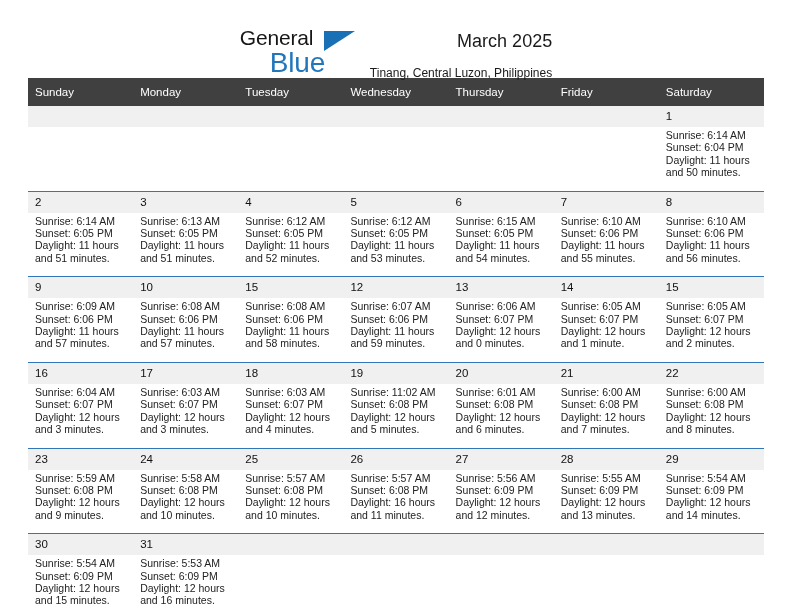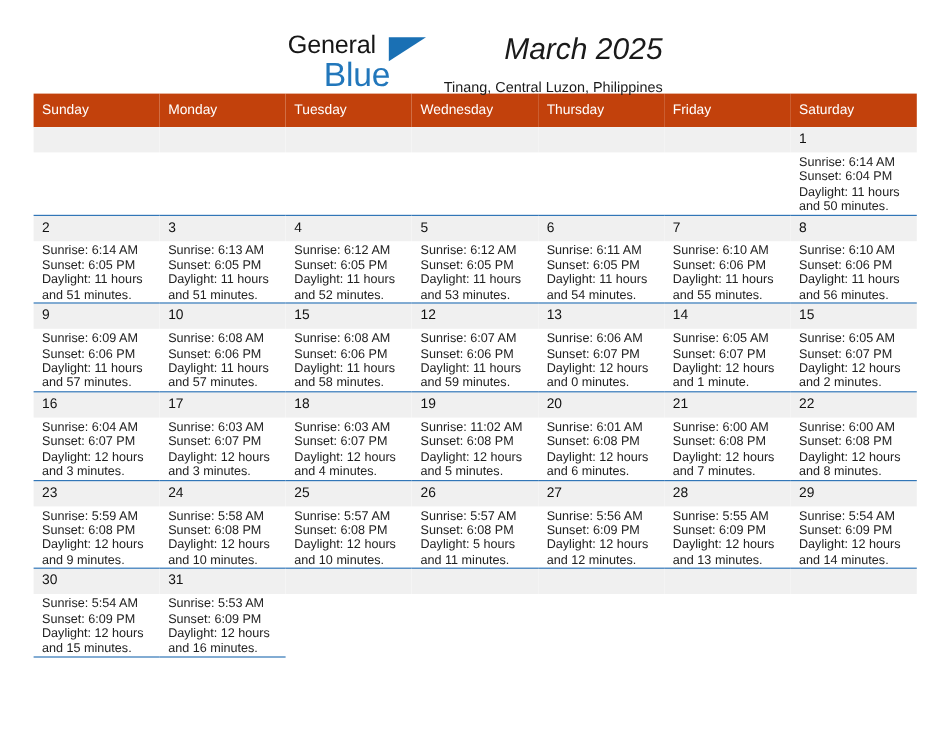"March 2025" .cal-title { font-size: 25px -> 18px; font-style: italic -> none }
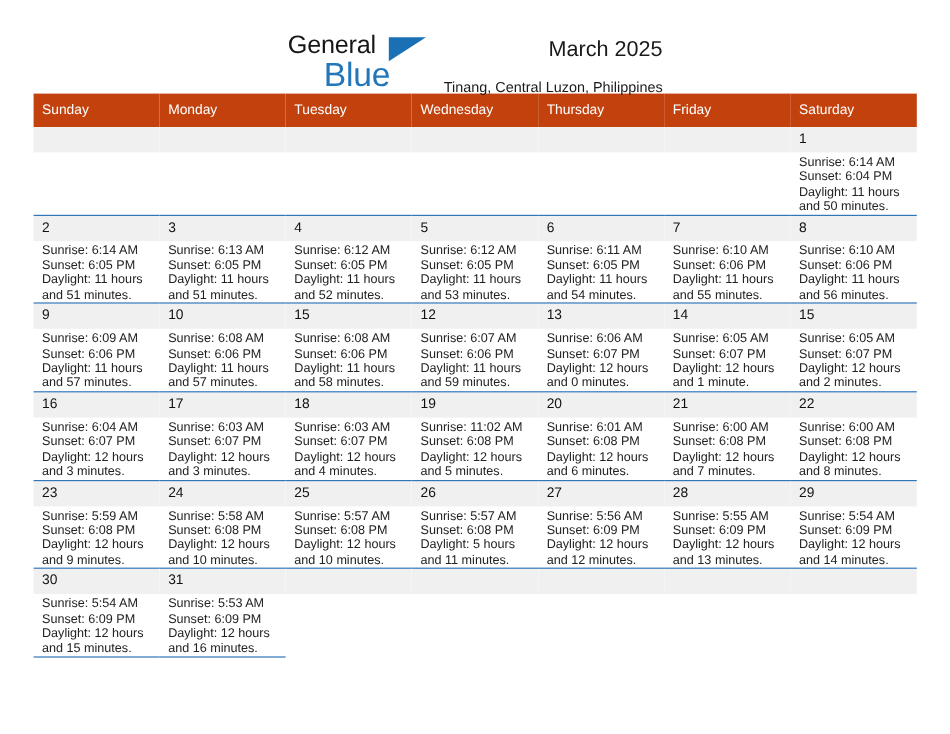"Sunday" .cal th { background: #c2410c -> #404040 }
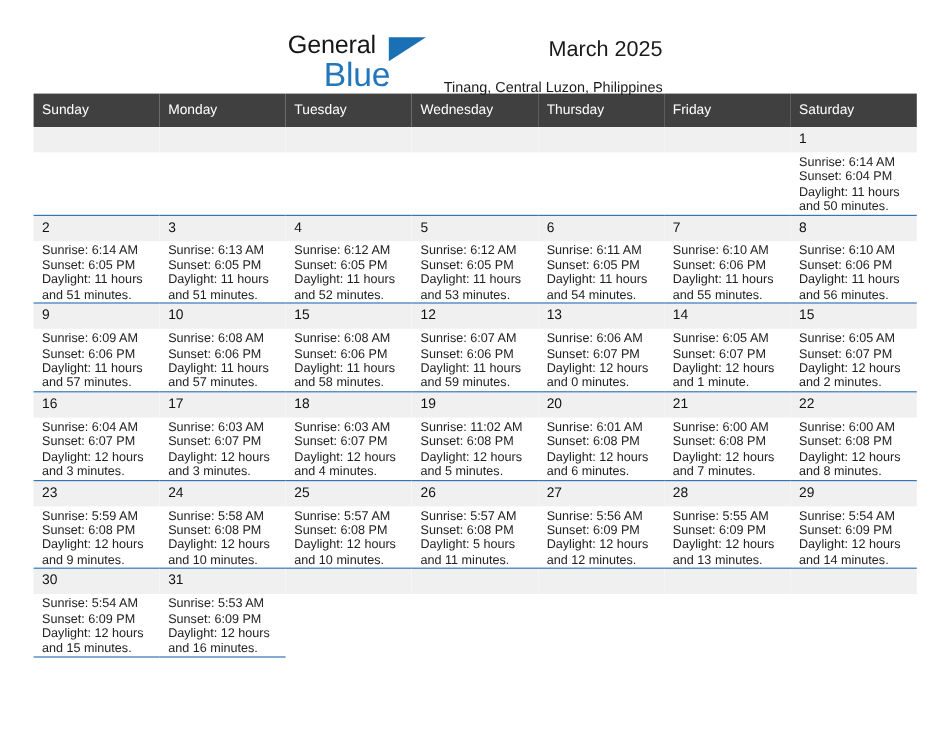"Sunrise: 6:14 AM" .info { padding: 2px 5px 0 7px -> 2px 5px 12px 7px }
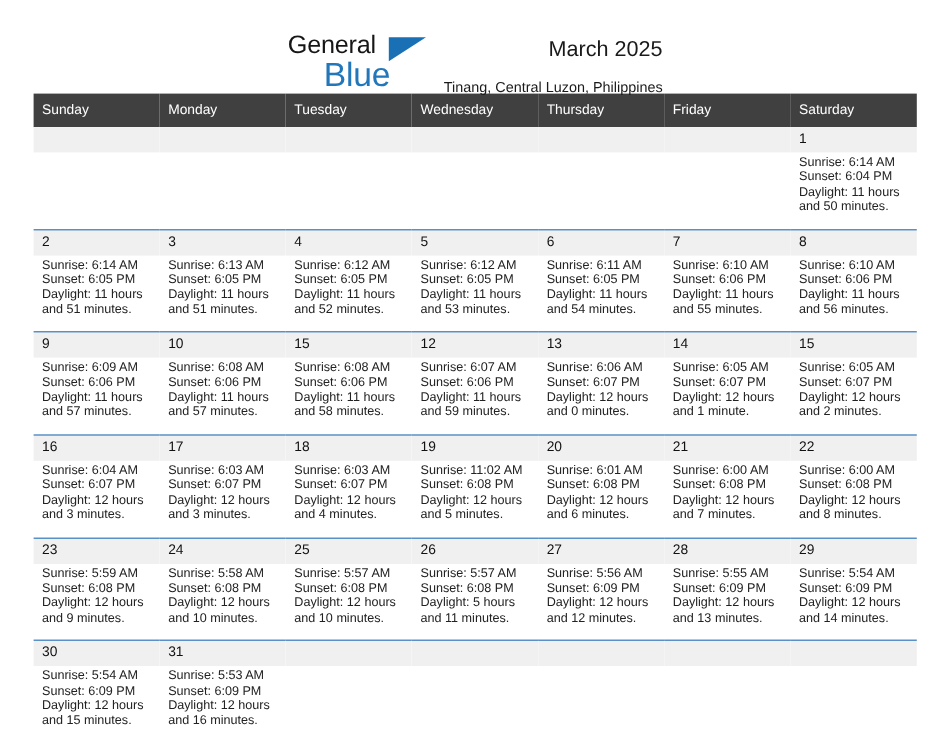"Sunrise: 6:11 AM" div { text: 6:11 -> 6:15 }
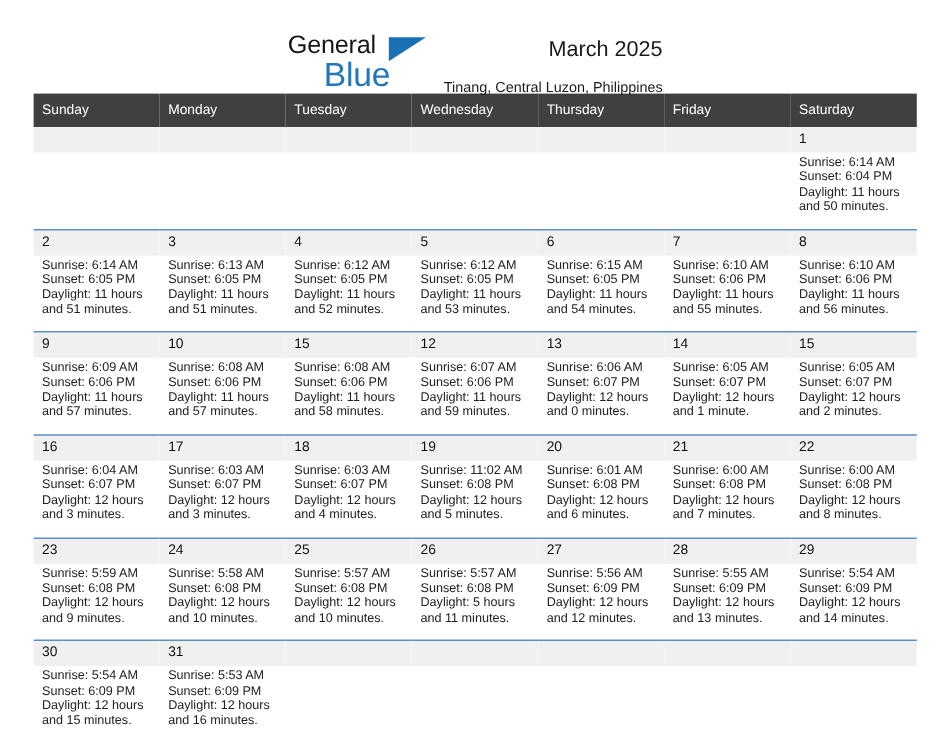"Daylight: 5 hours and 11" div.wrap { text: 5 -> 16 }
